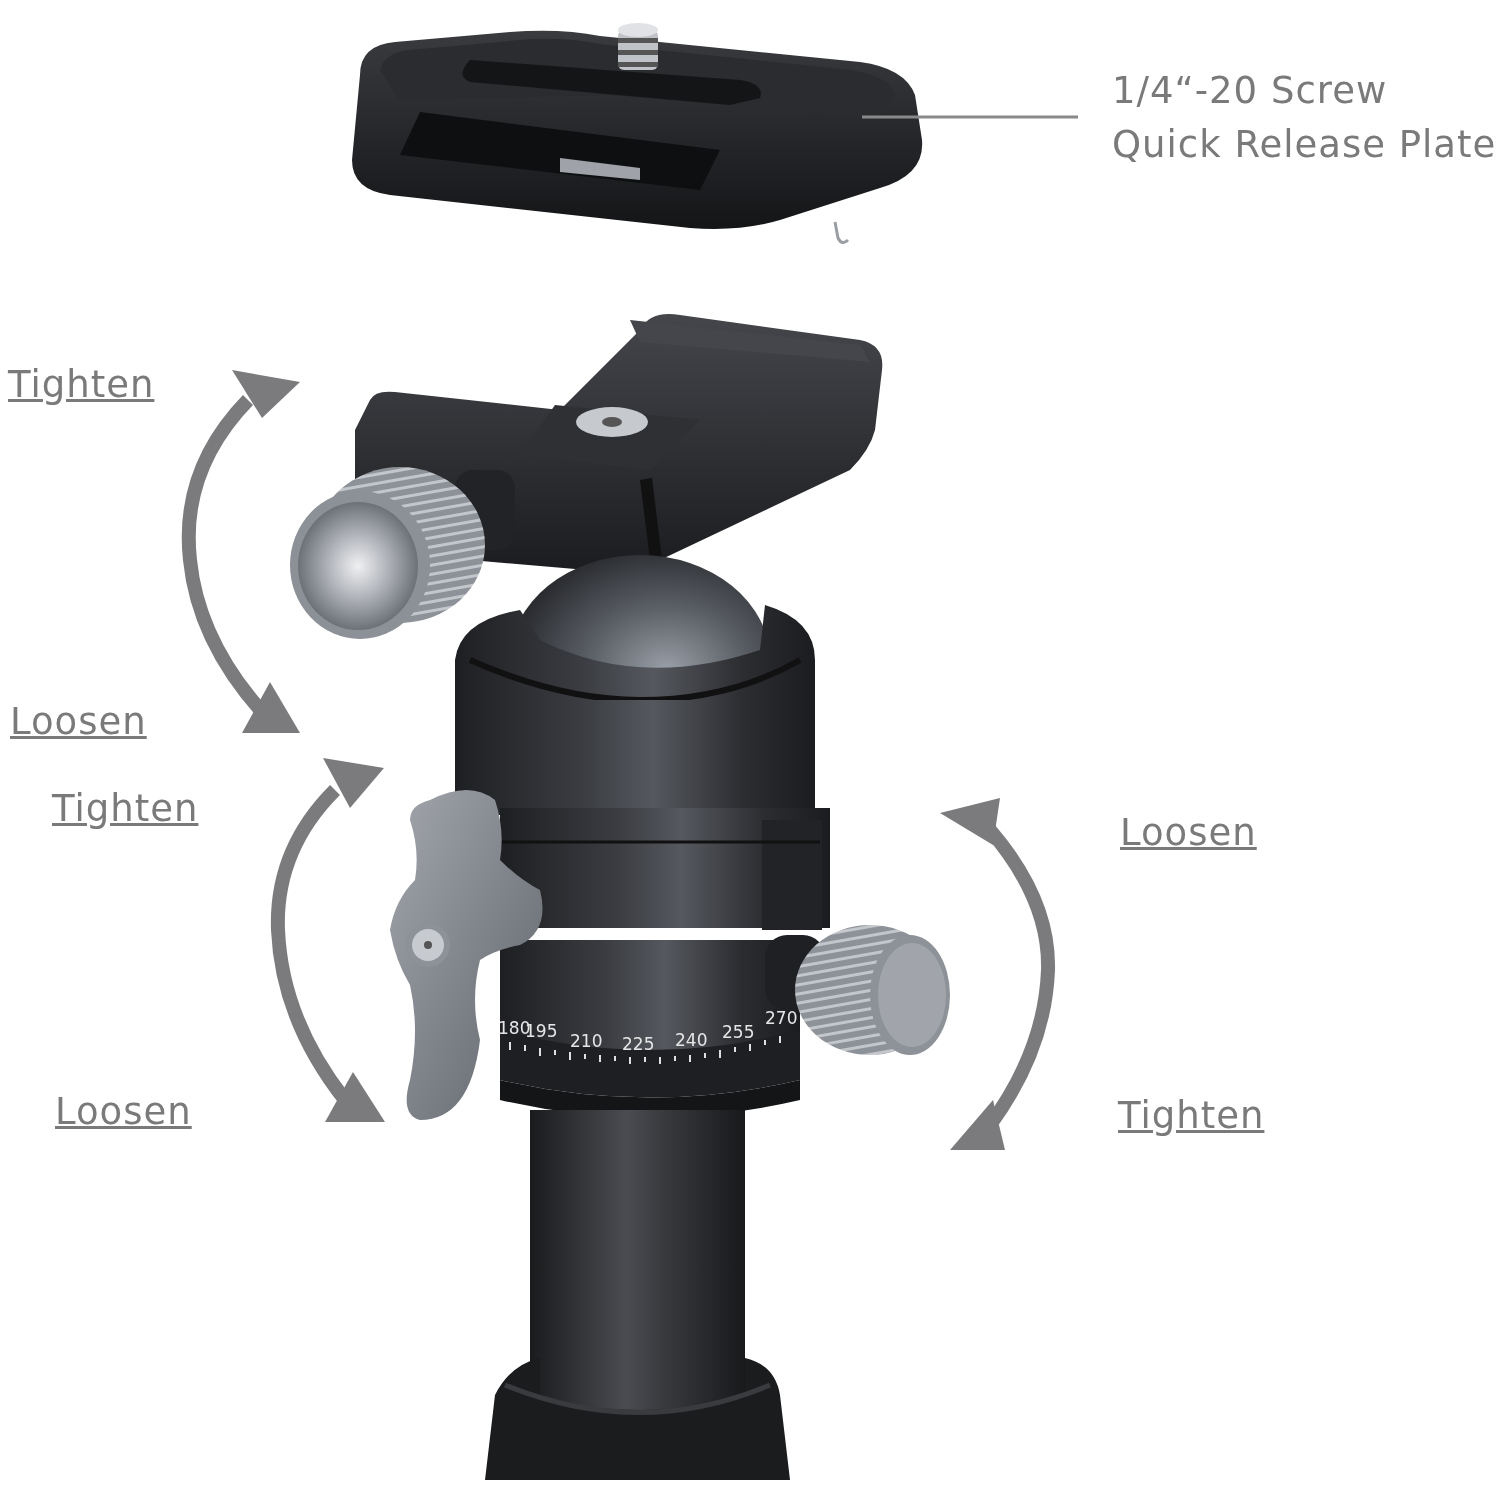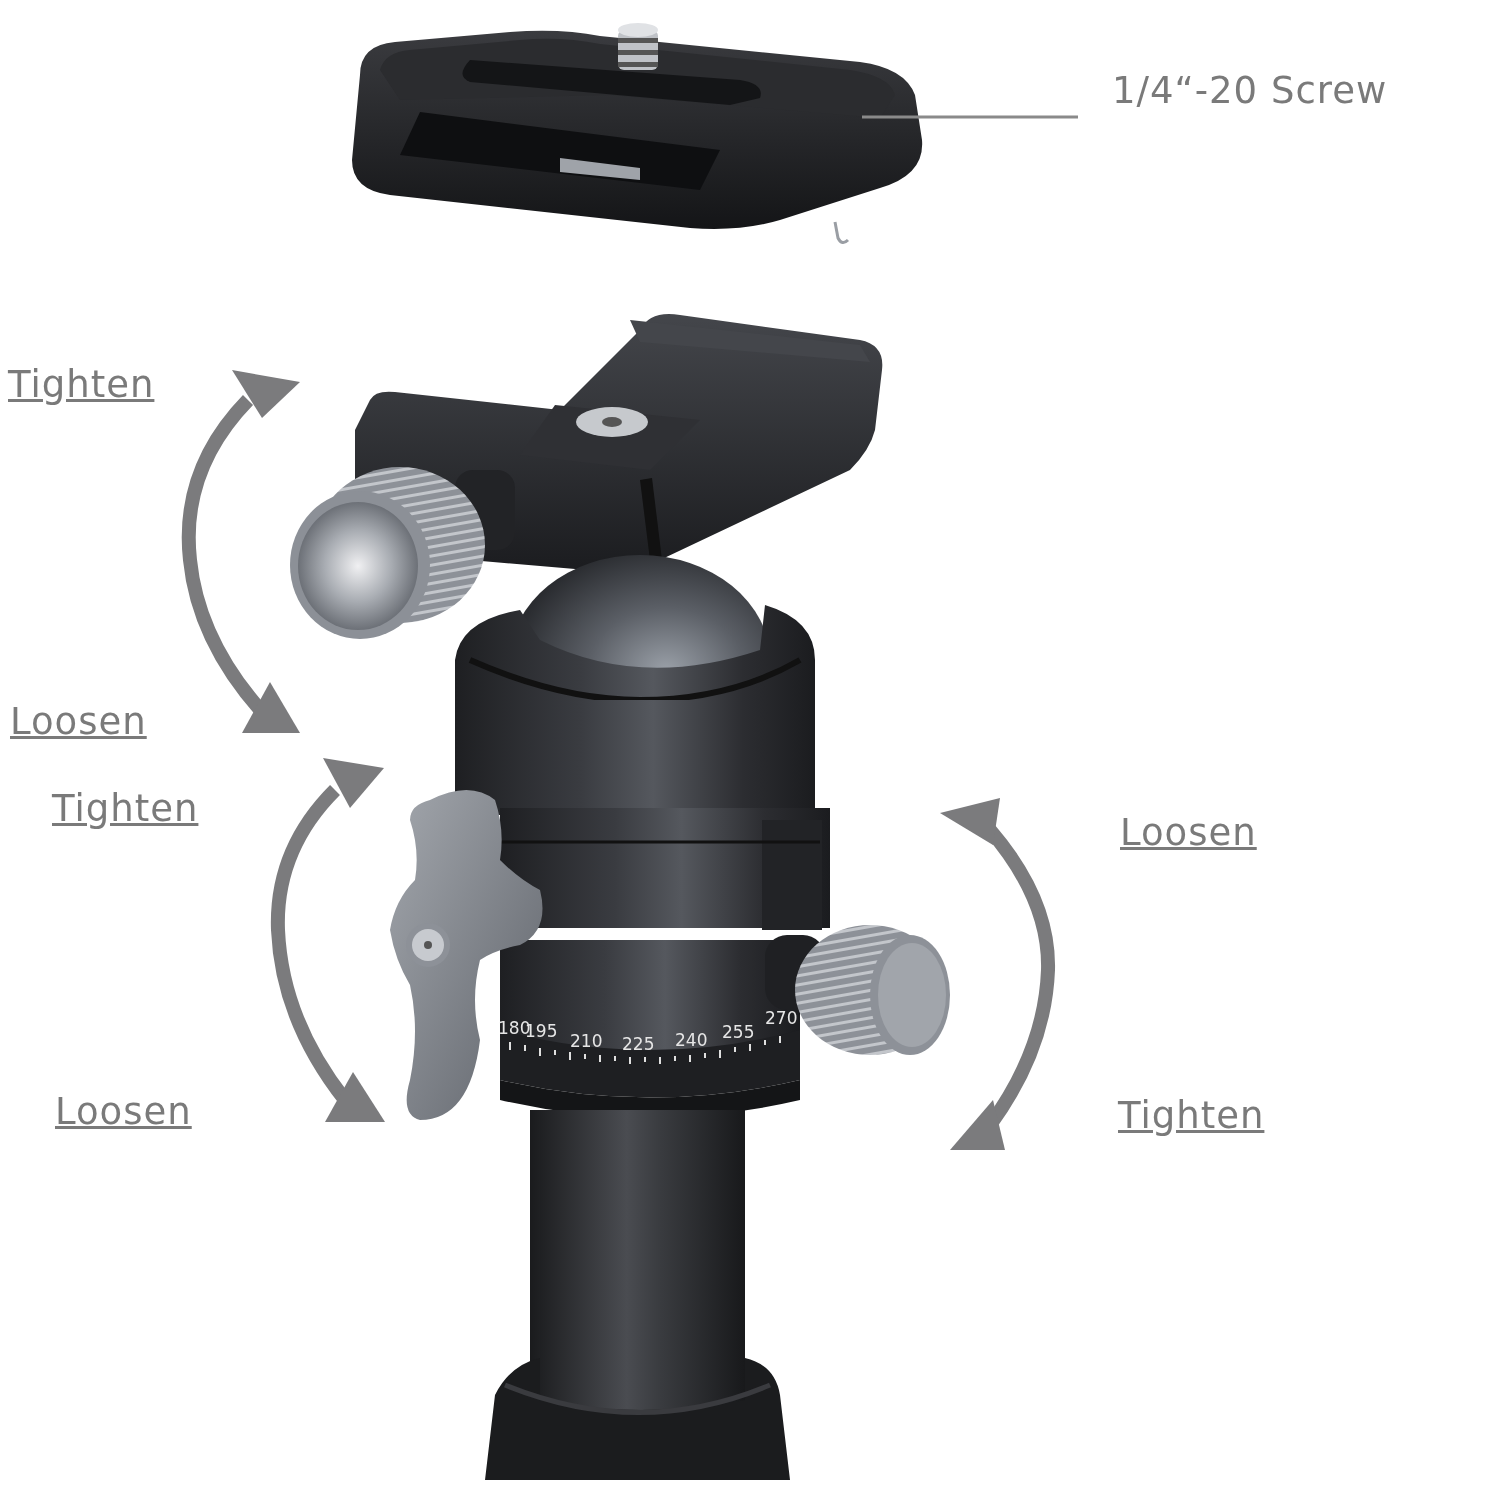"Quick Release Plate" div { html: none -> <div>Quick Release Plate</div> }
